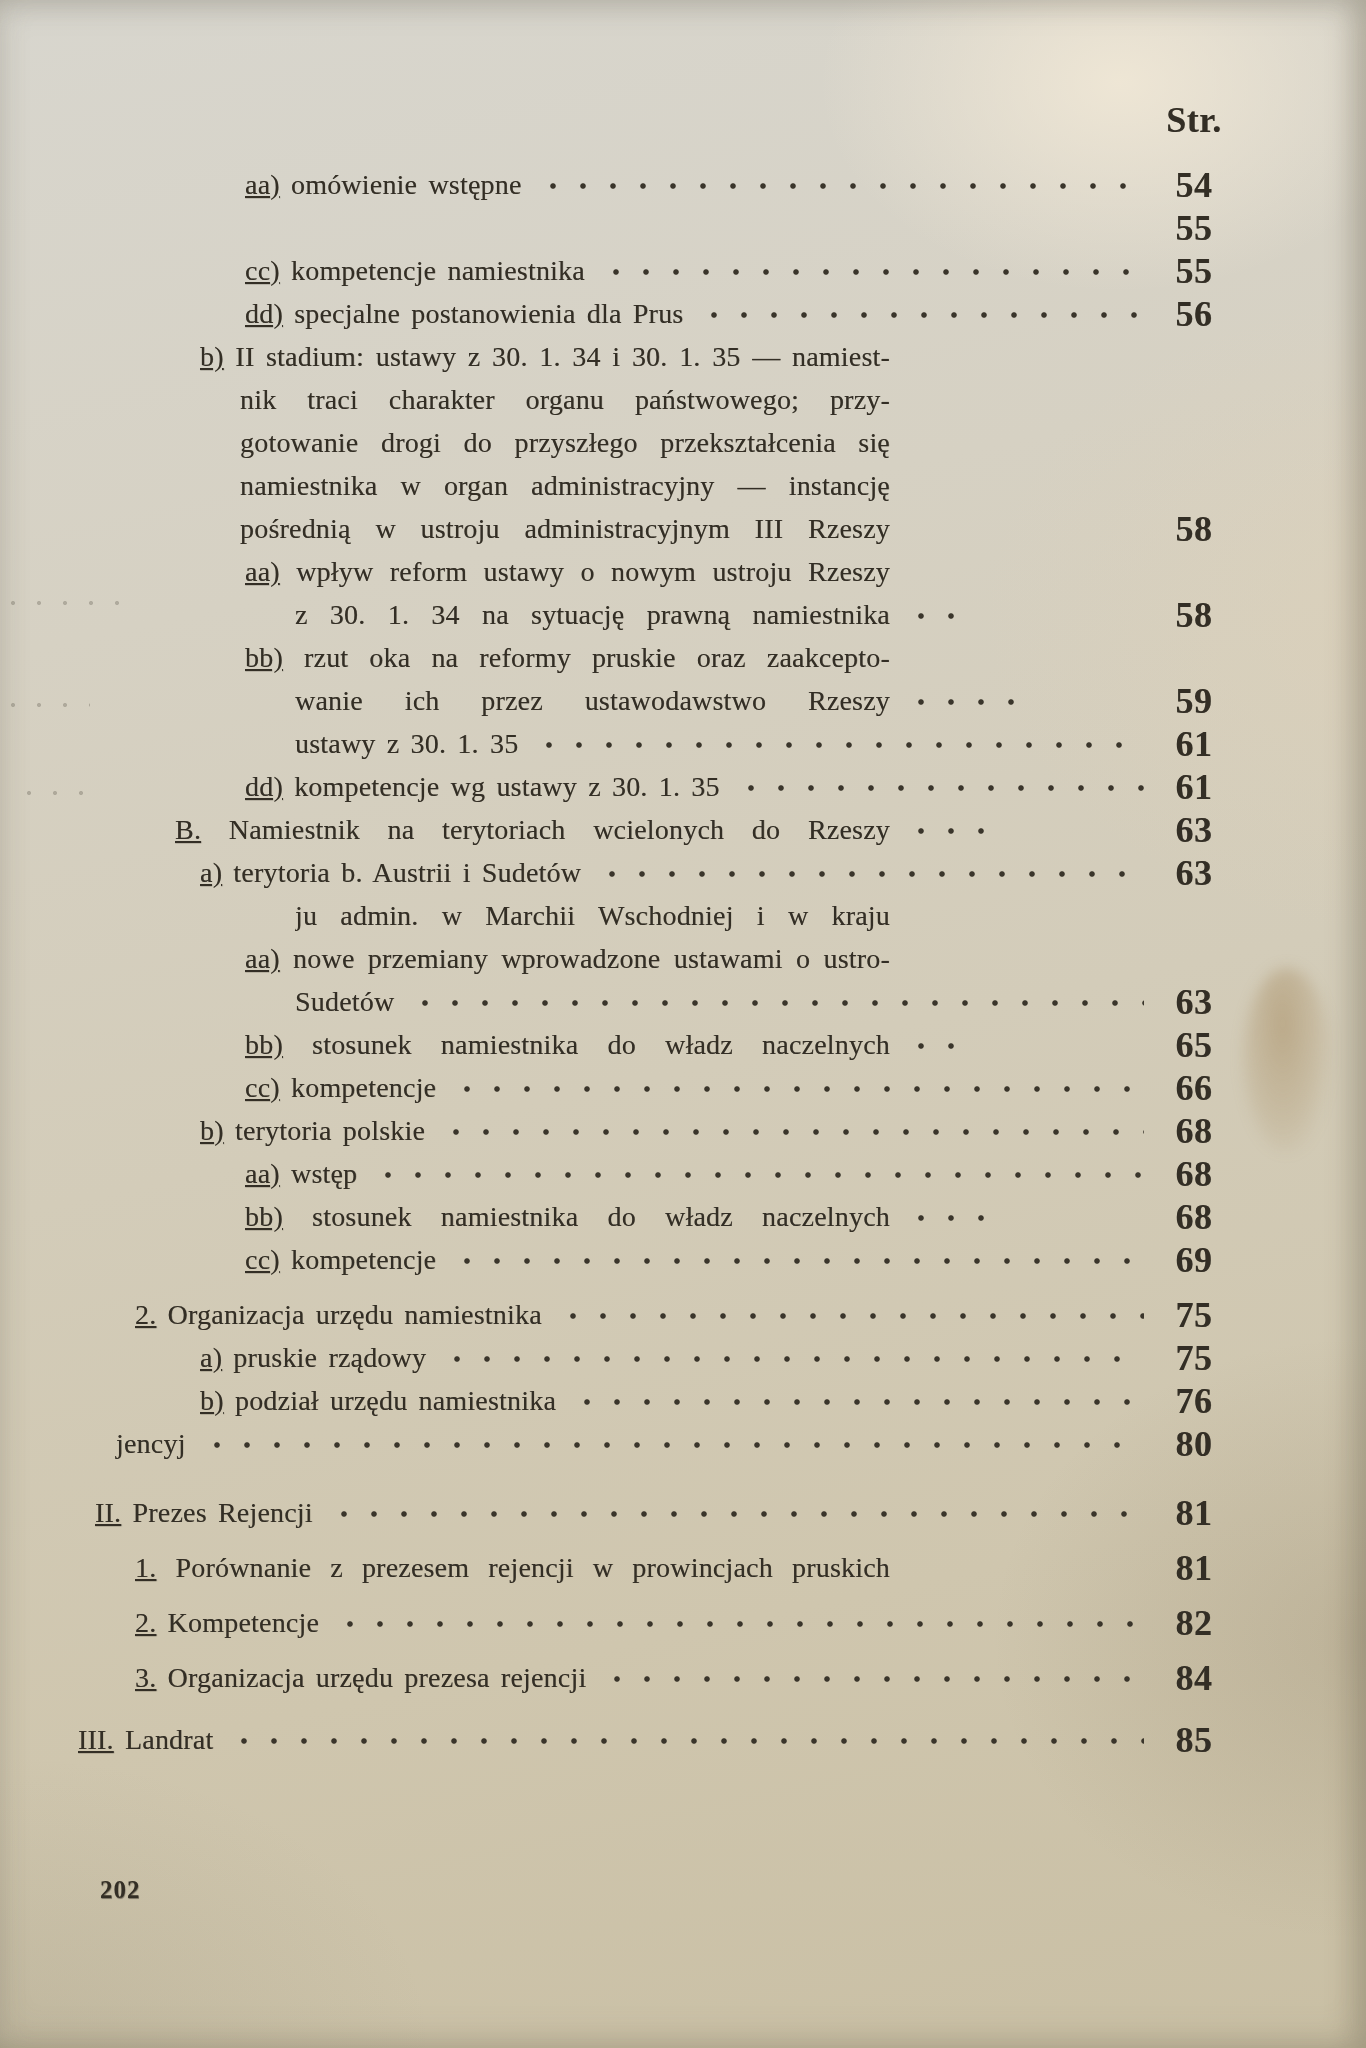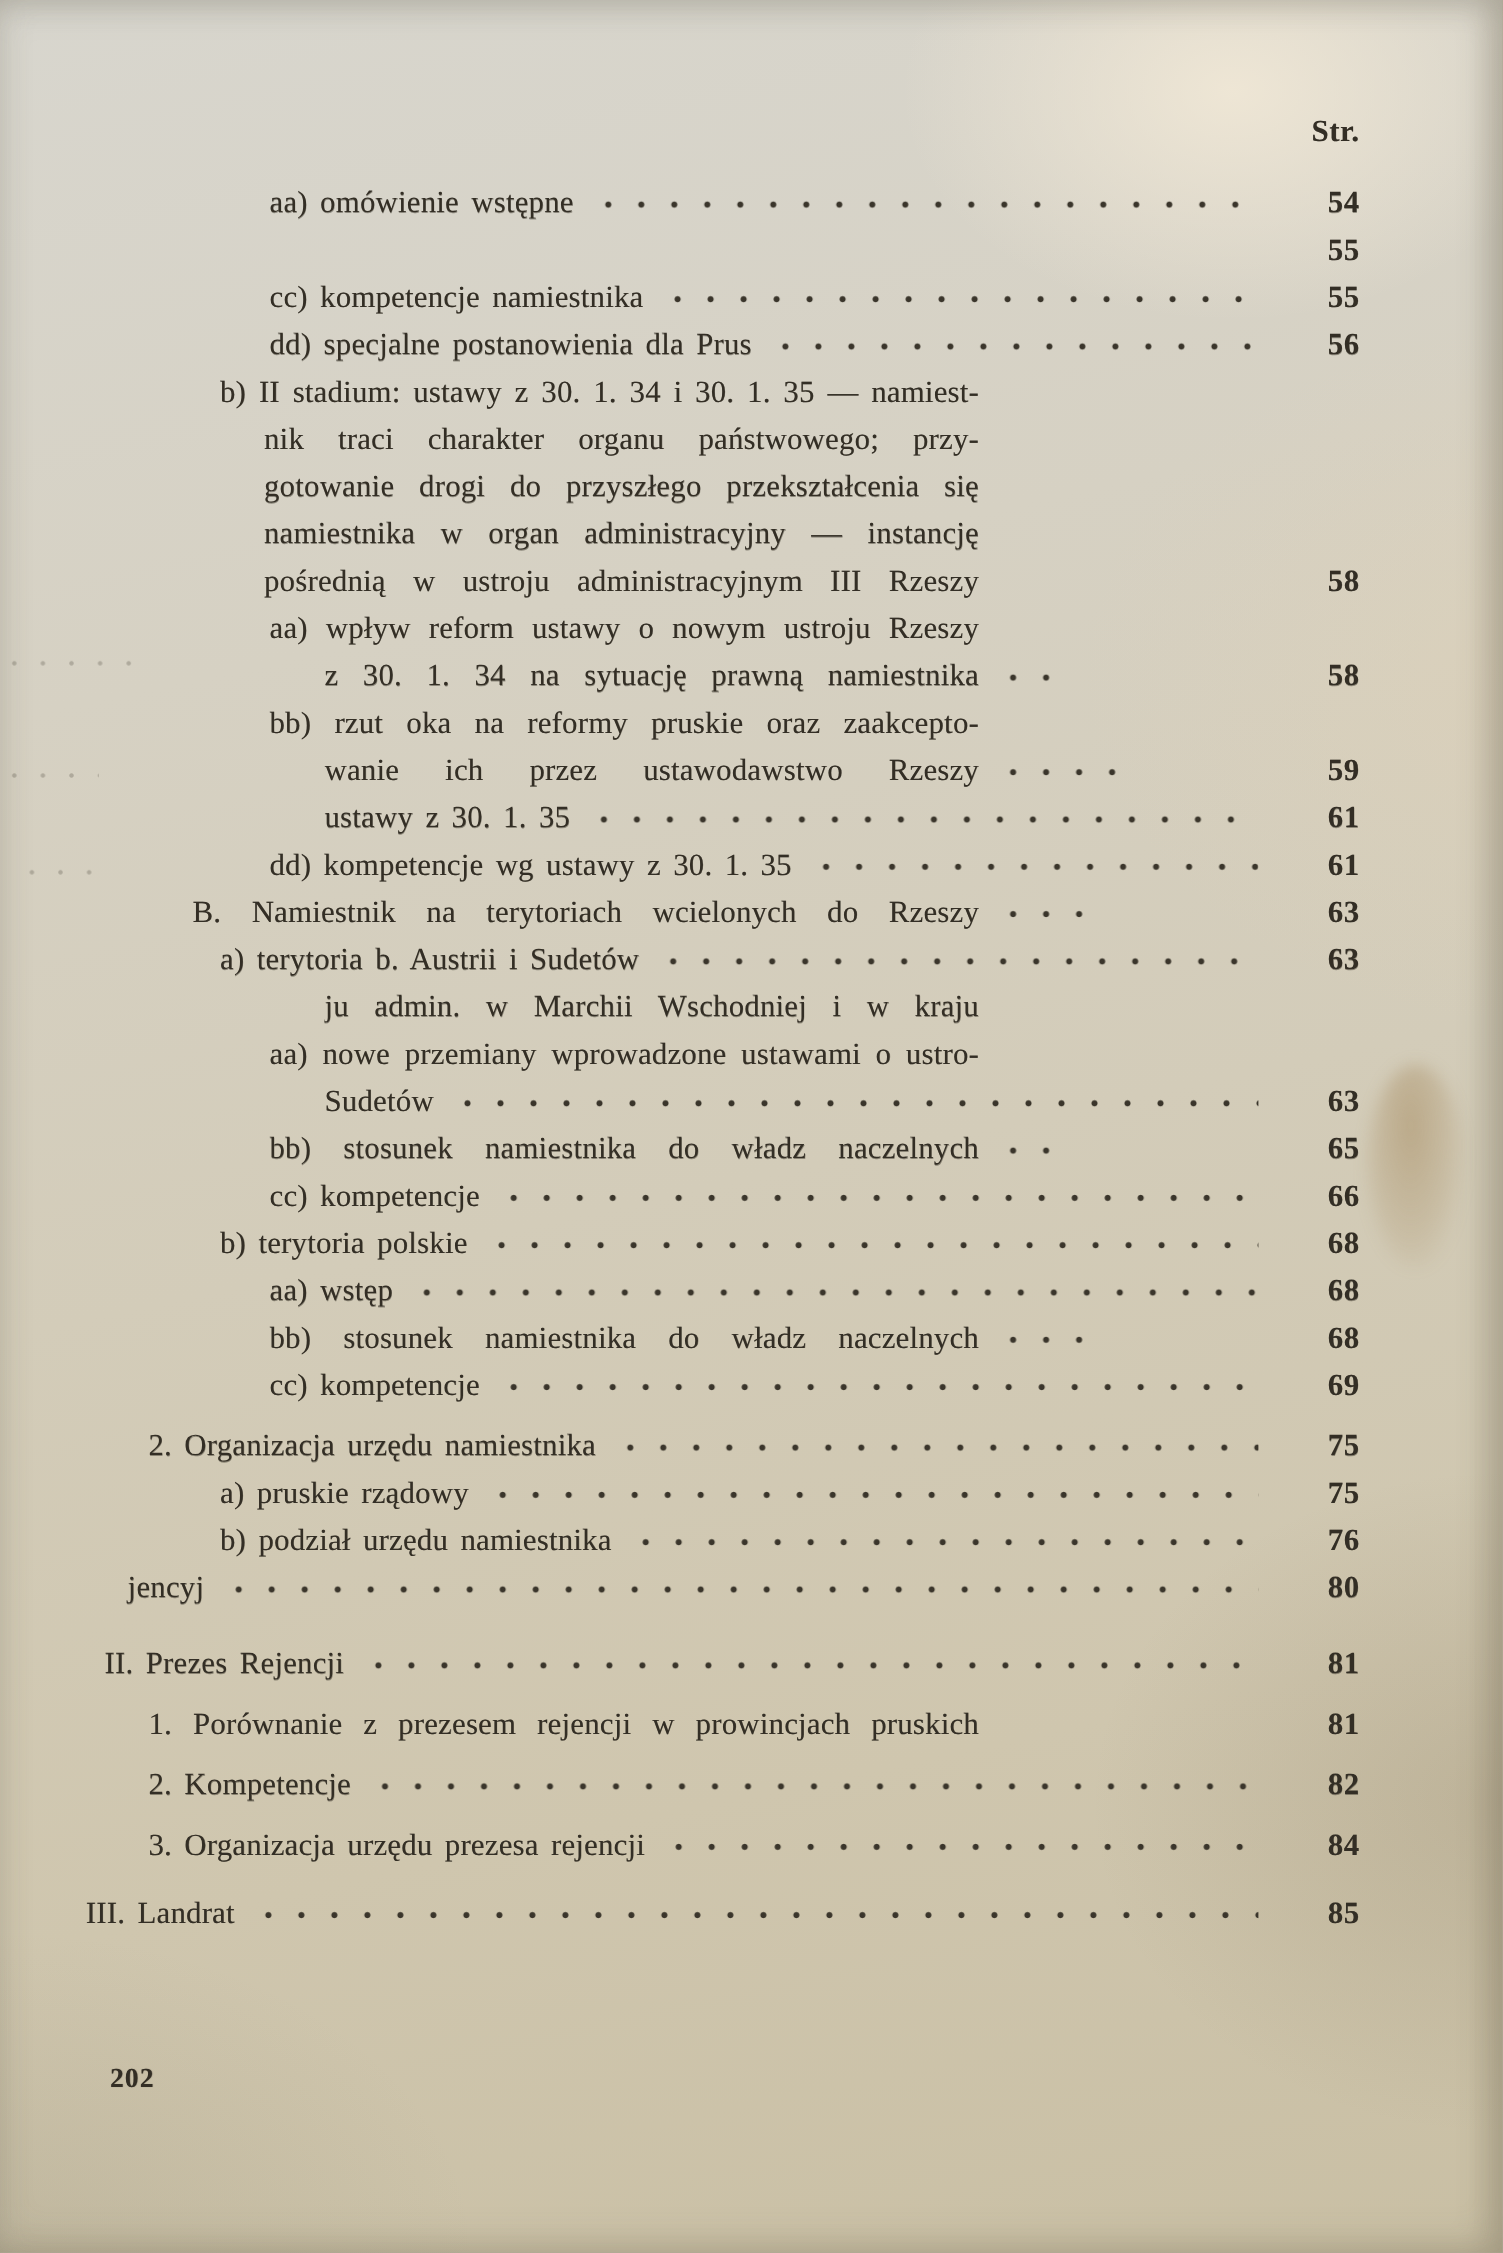"Str." .pagenum { font-size: 28px -> 36px; text-align: right -> center }
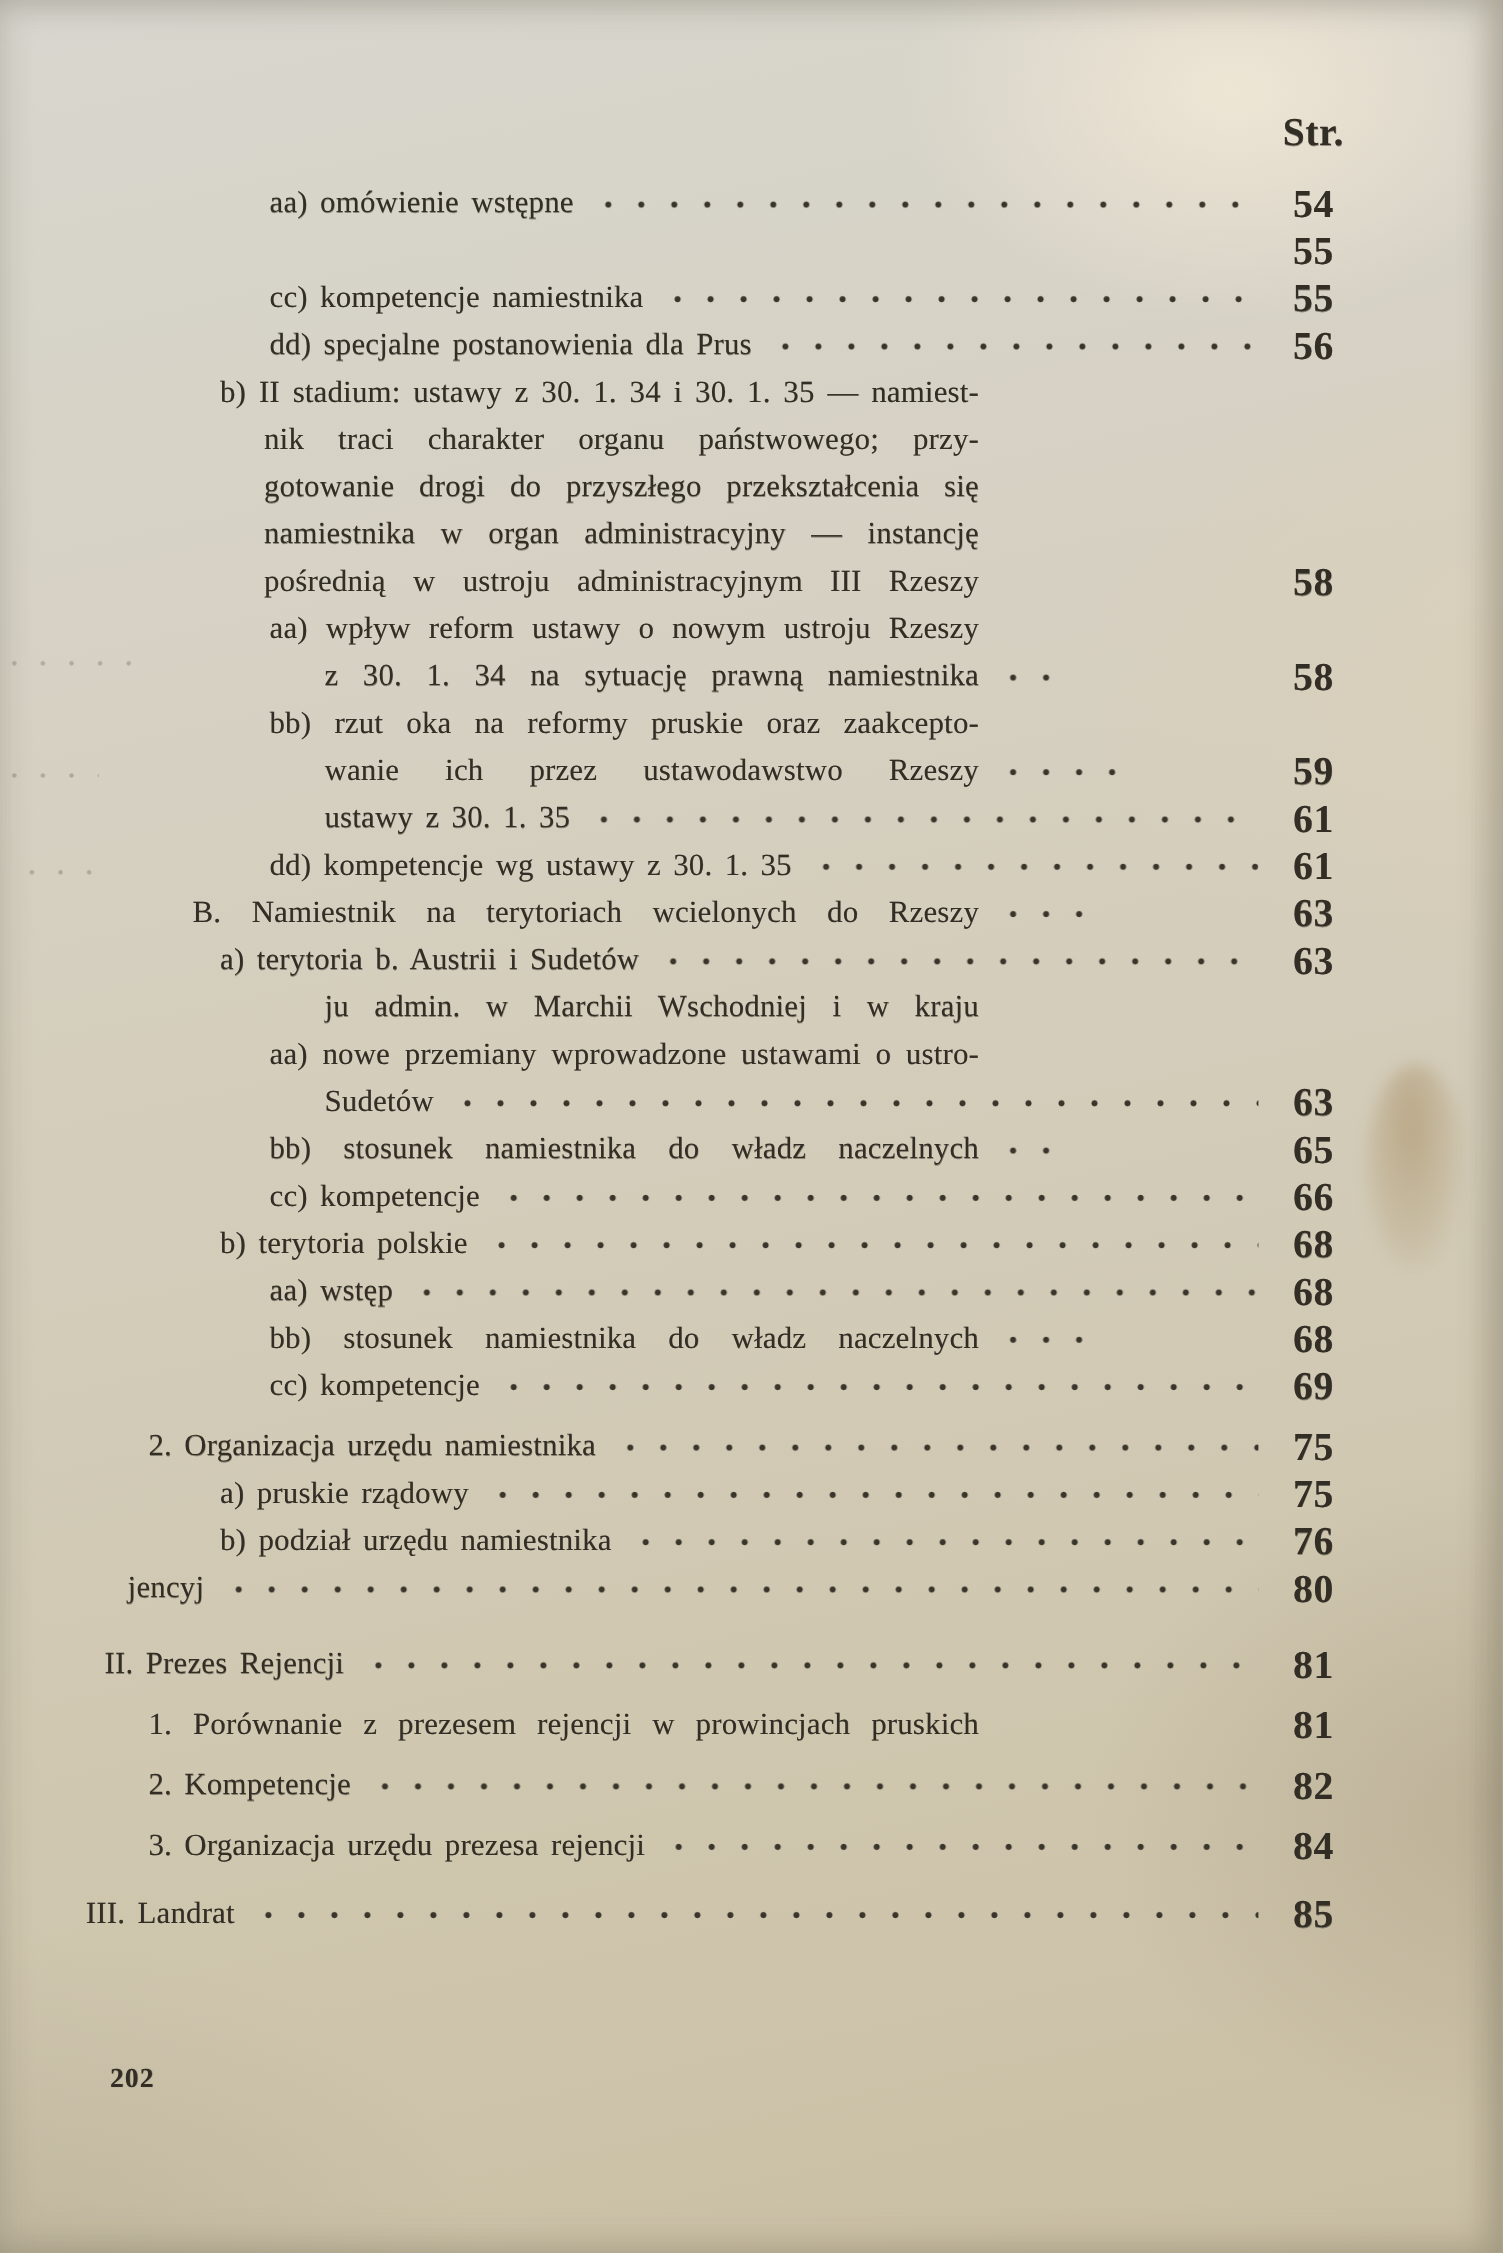"aa)" .lbl { text-decoration: none -> underline }
